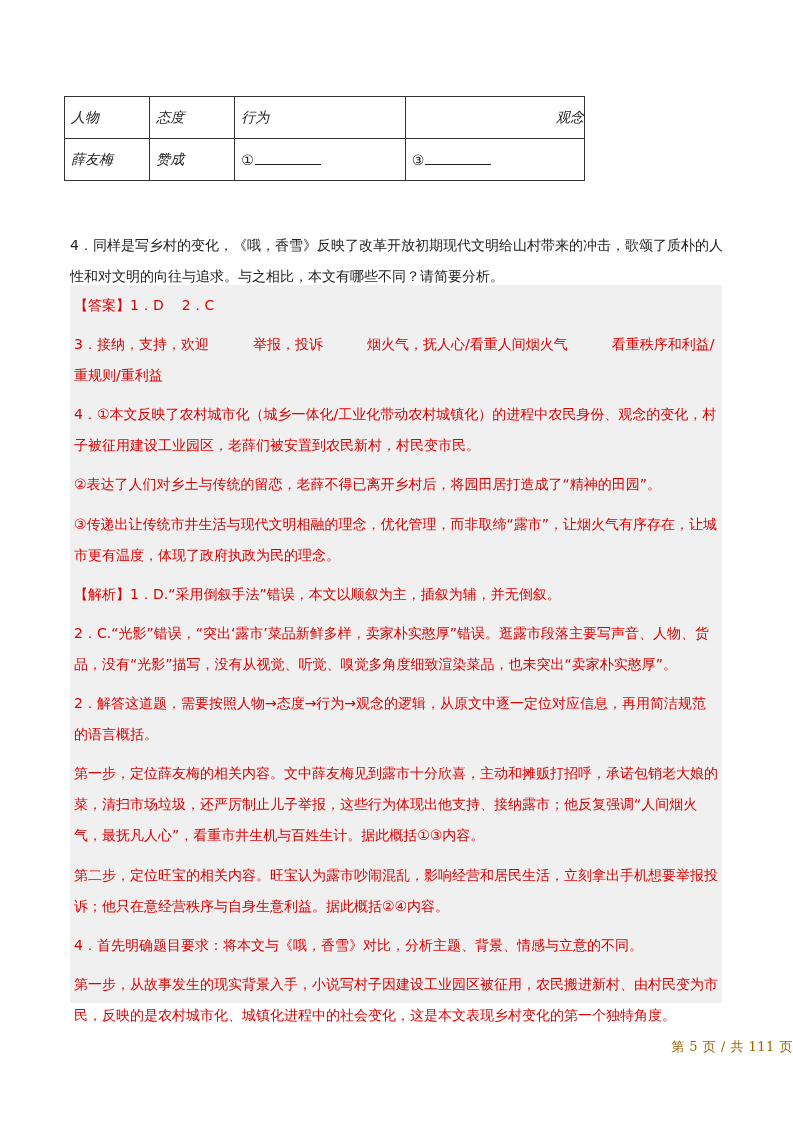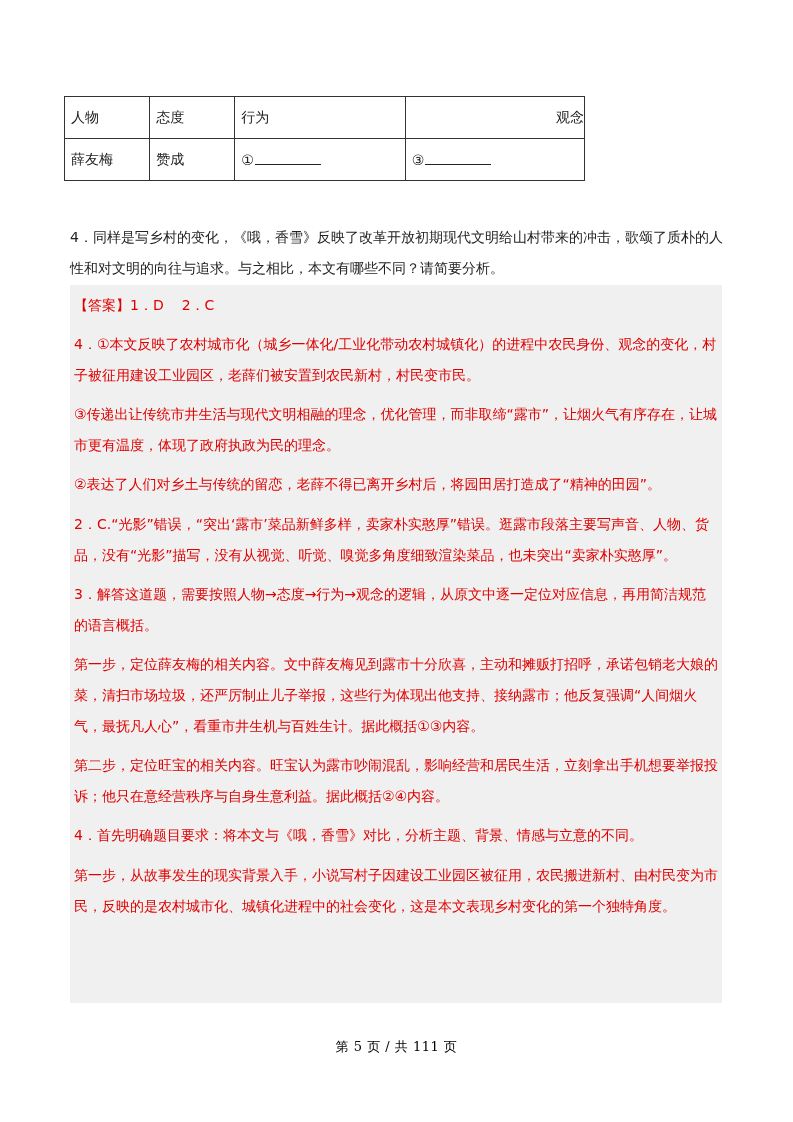"人物" table.char-table { font-style: none -> italic }
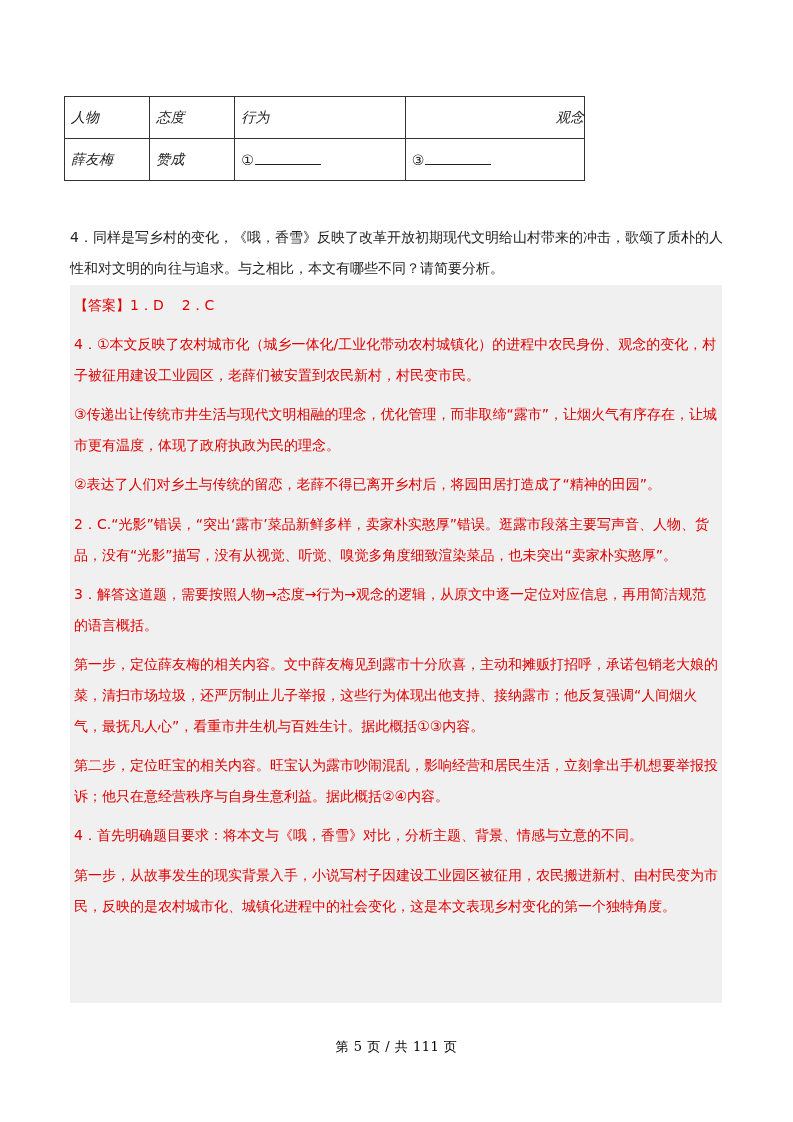"4．同样是写乡村的变化，《哦，香雪》反映了改革开放初期现代文明给山村带来的冲击，" .q4 { top: 222px -> 230px }
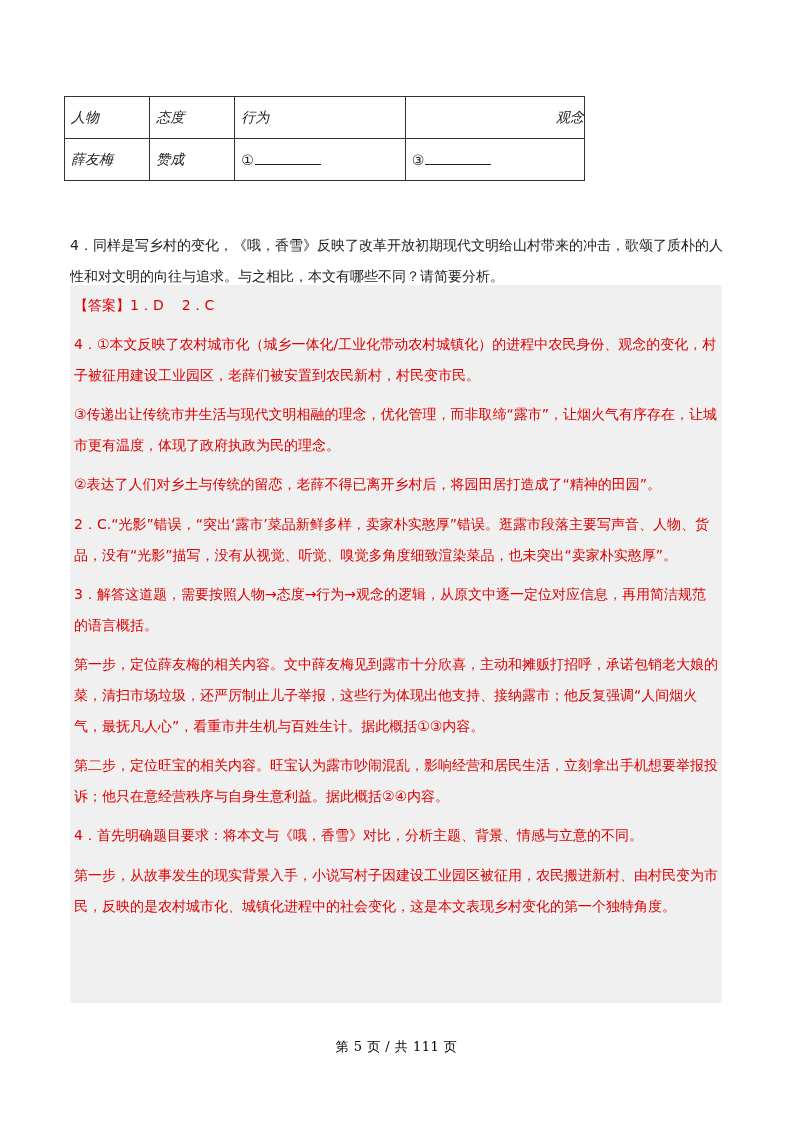"3．接纳，支持，欢迎 举报，投诉 烟火气，抚人心/看重人间烟火气" p { html: none -> <p><span>3．</span><span>接纳，支持，欢迎</span><span></span><span>举报，投诉</span><span></span><span>烟火气，抚人心/看重人间烟火气</span><span></span><span>看重秩序和利益/重规则</span><span>/重利益</span></p> }
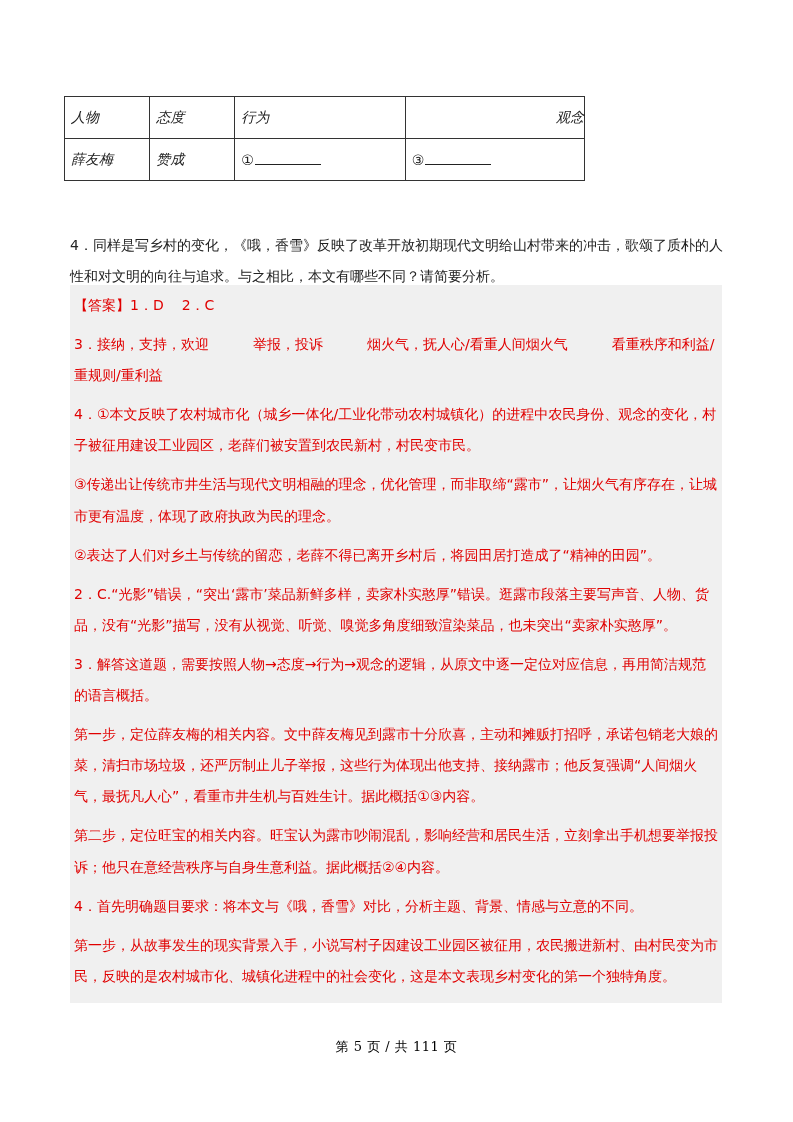"③传递出让传统市井生活与现代文明相融的理念，优化管理，而非取缔“露市”，让烟火气" p { order: before "②表达了人们对乡土与传统的留恋，老薛不得已离开乡村后，将园田居打造成了“精神的田" -> after "②表达了人们对乡土与传统的留恋，老薛不得已离开乡村后，将园田居打造成了“精神的田" }
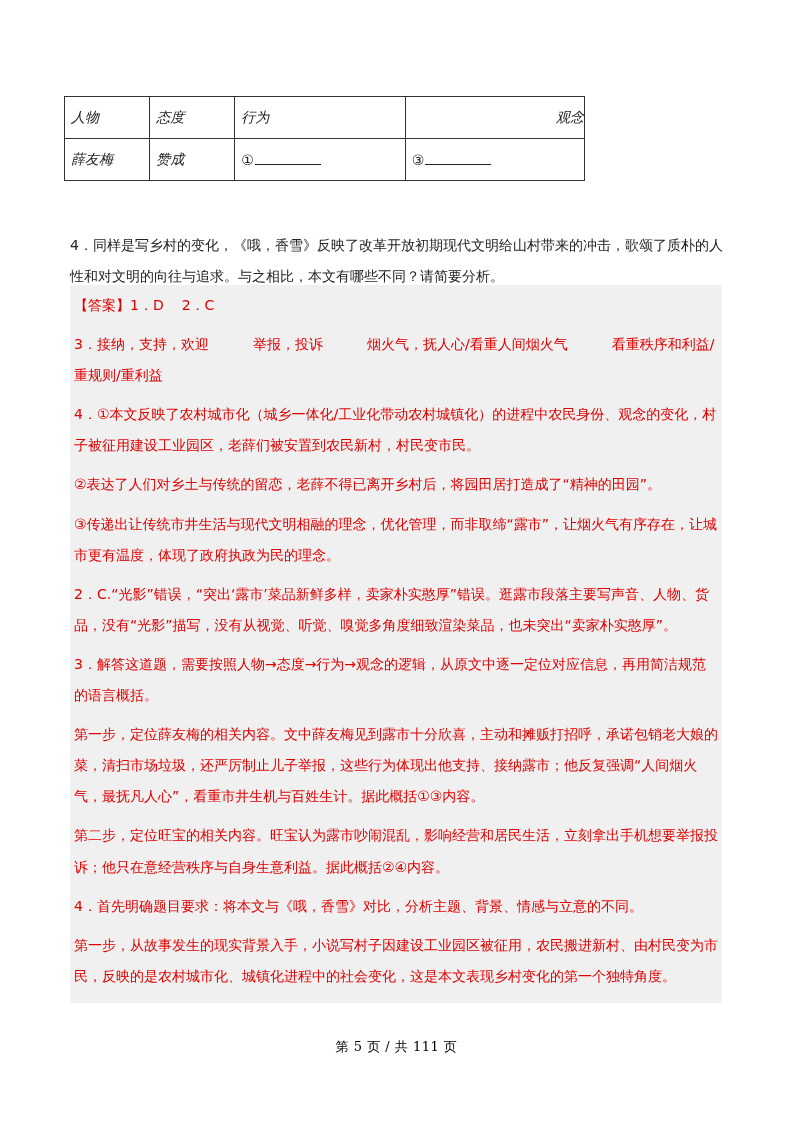"【解析】1．D.“采用倒叙手法”错误，本文以顺叙为主，插叙为辅，并无倒叙。" p { html: none -> <p><span>【解析】</span><span>1．D.“采用倒叙手法”错误，本文以顺叙为主，插叙为辅，并无倒叙。</span></p> }
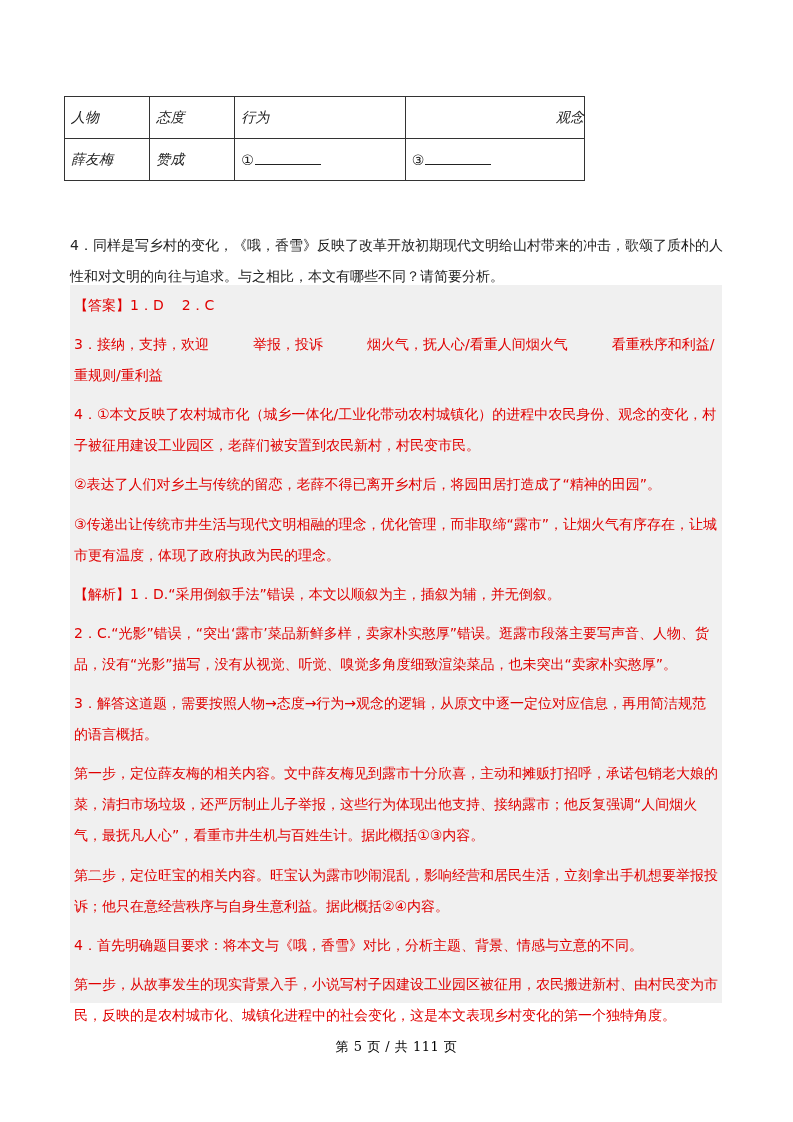"3．解答这道题，需要按照人物→态度→行为→观念的逻辑，从原文中逐一定位对应信息，" p { text: 3 -> 2 }
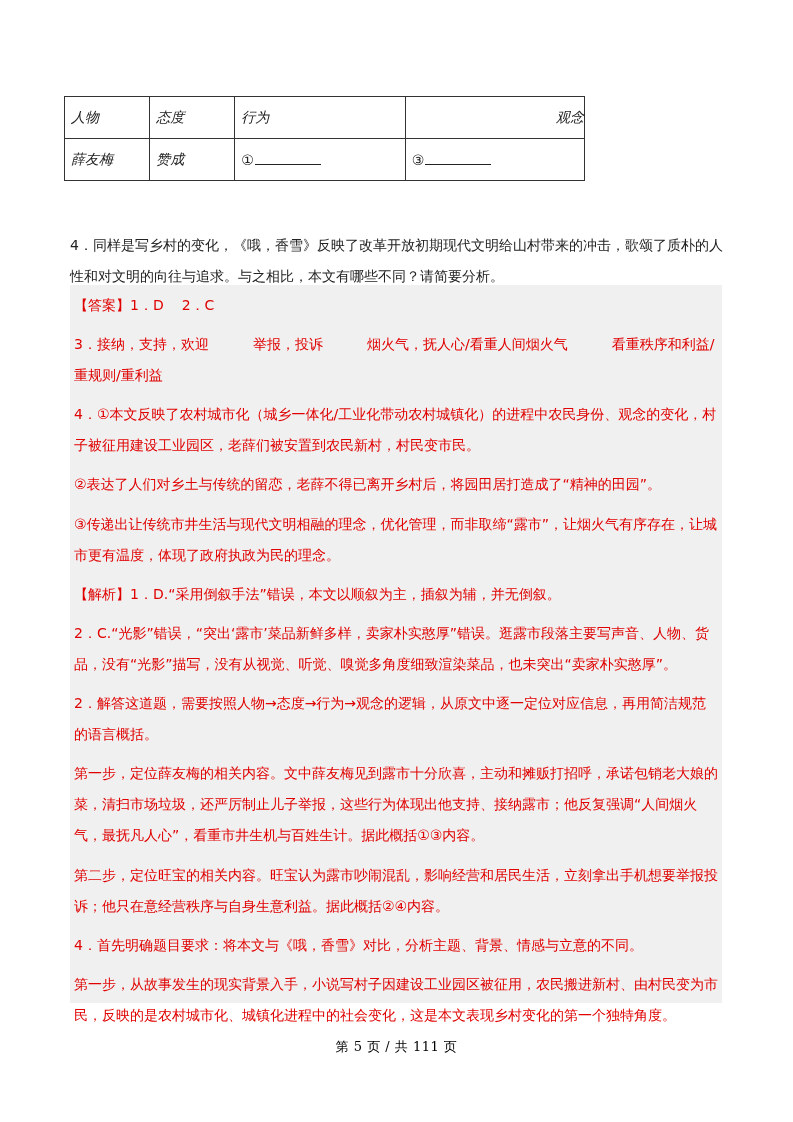"第 5 页 / 共" .footer { color: #000000 -> #a16207; text-align: center -> right }
